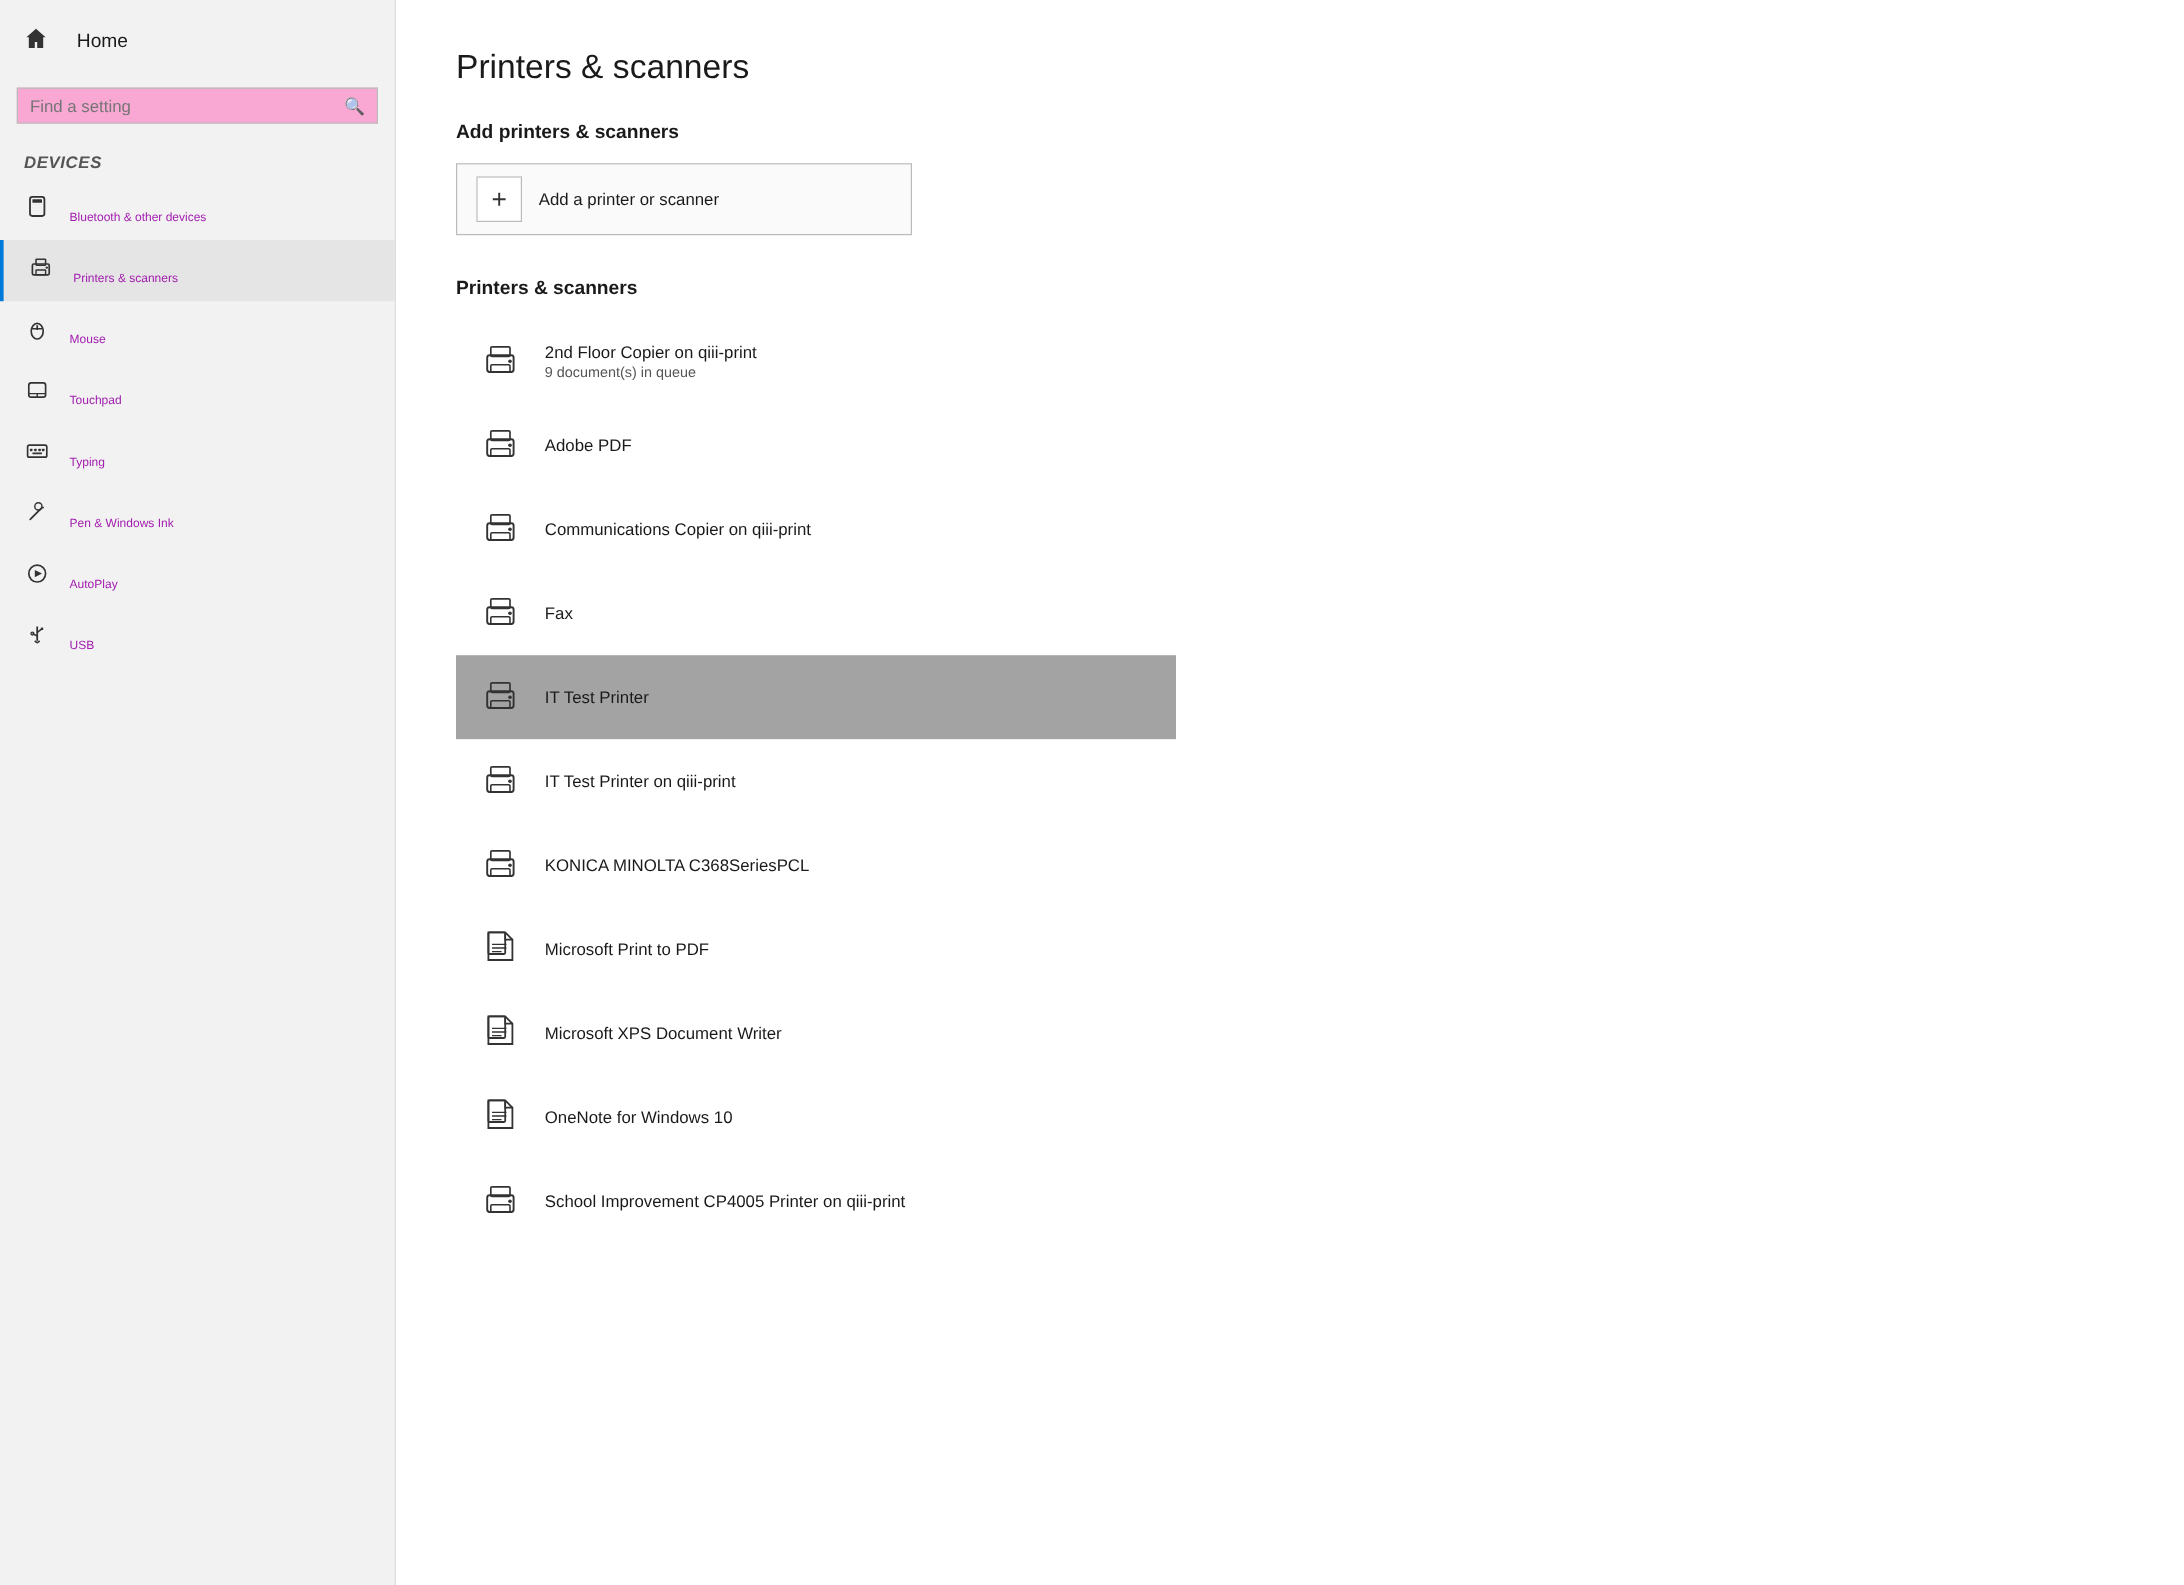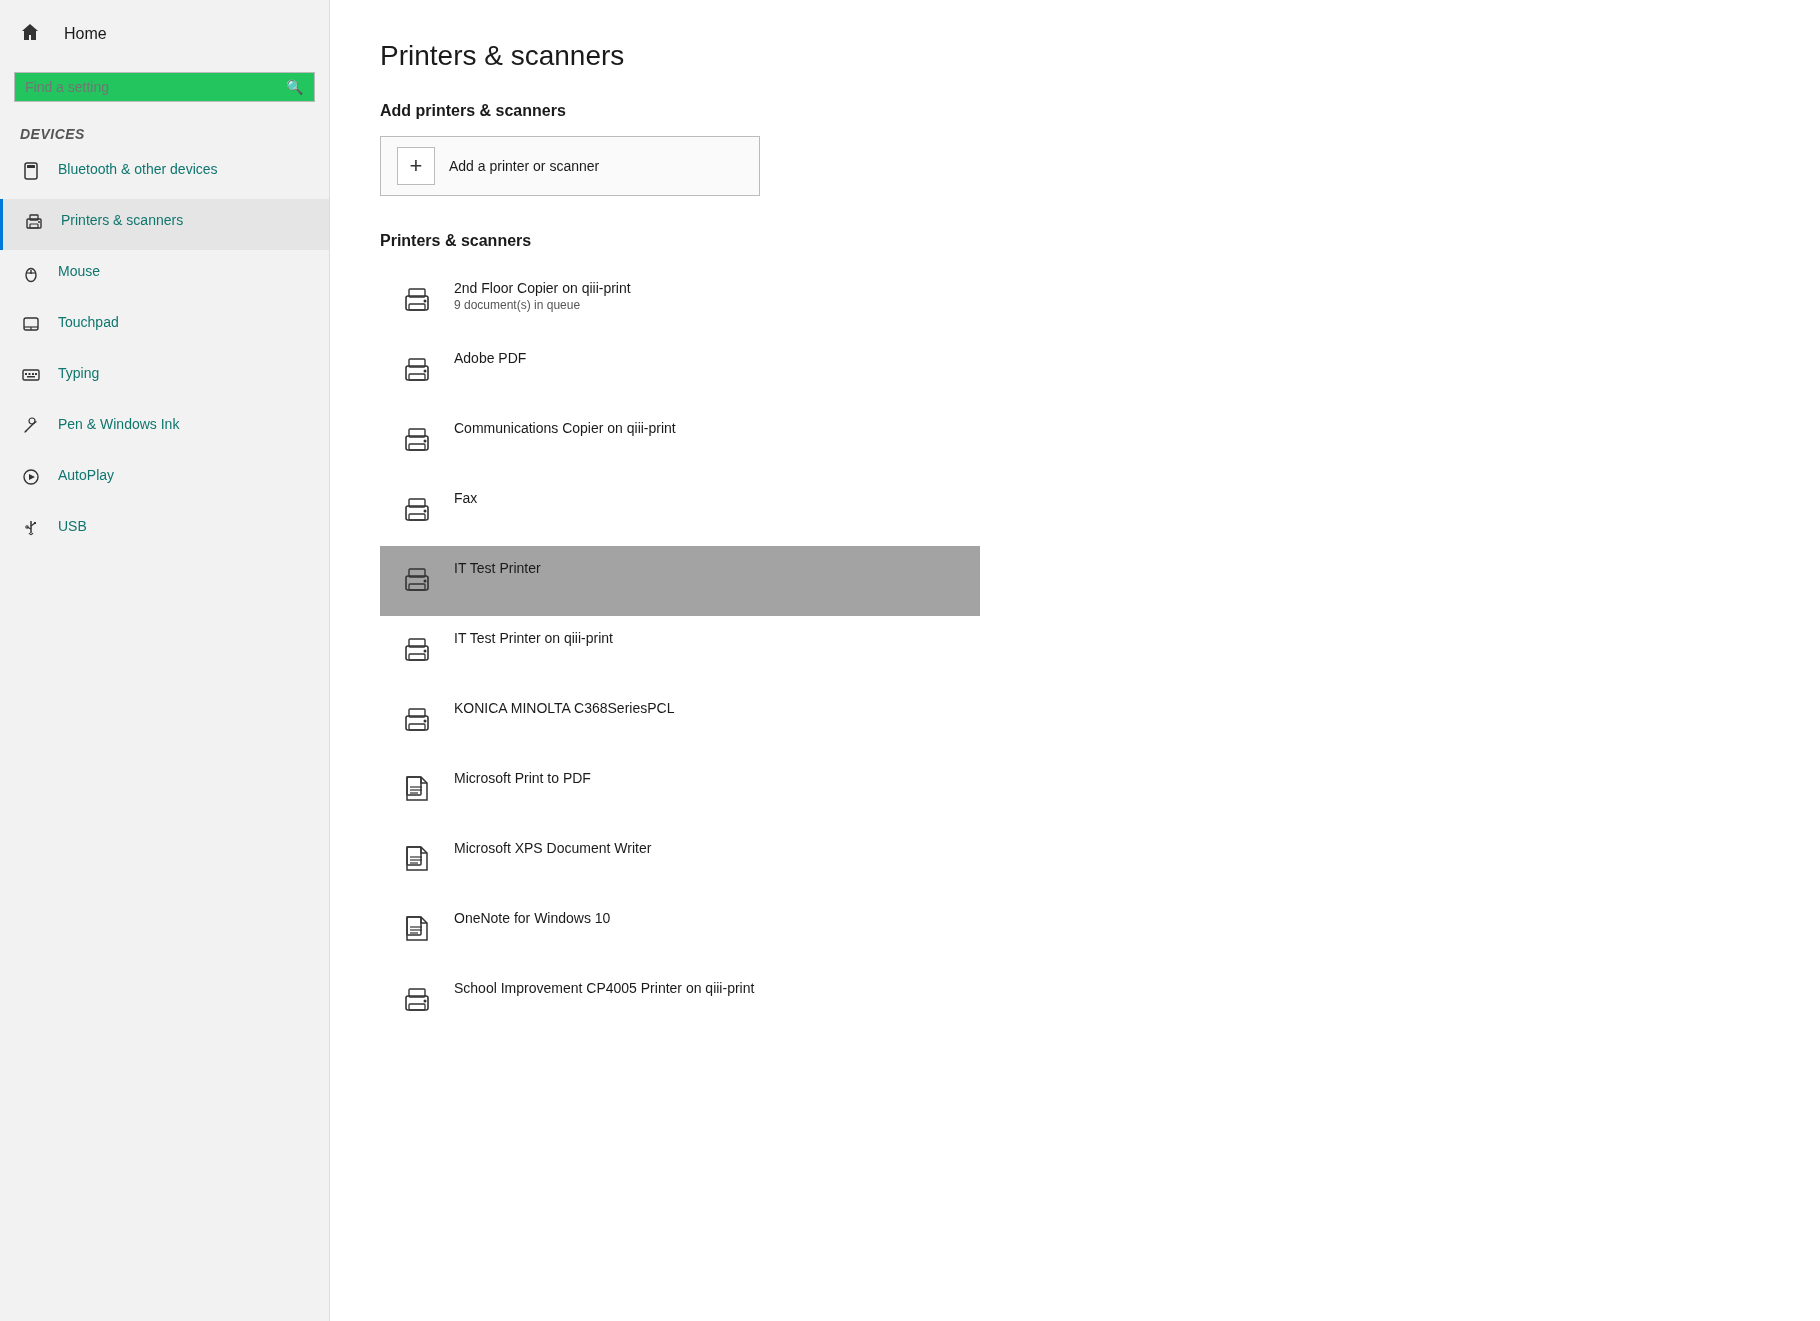"Find a setting" .search-box { background: #22c55e -> #f9a8d4 }
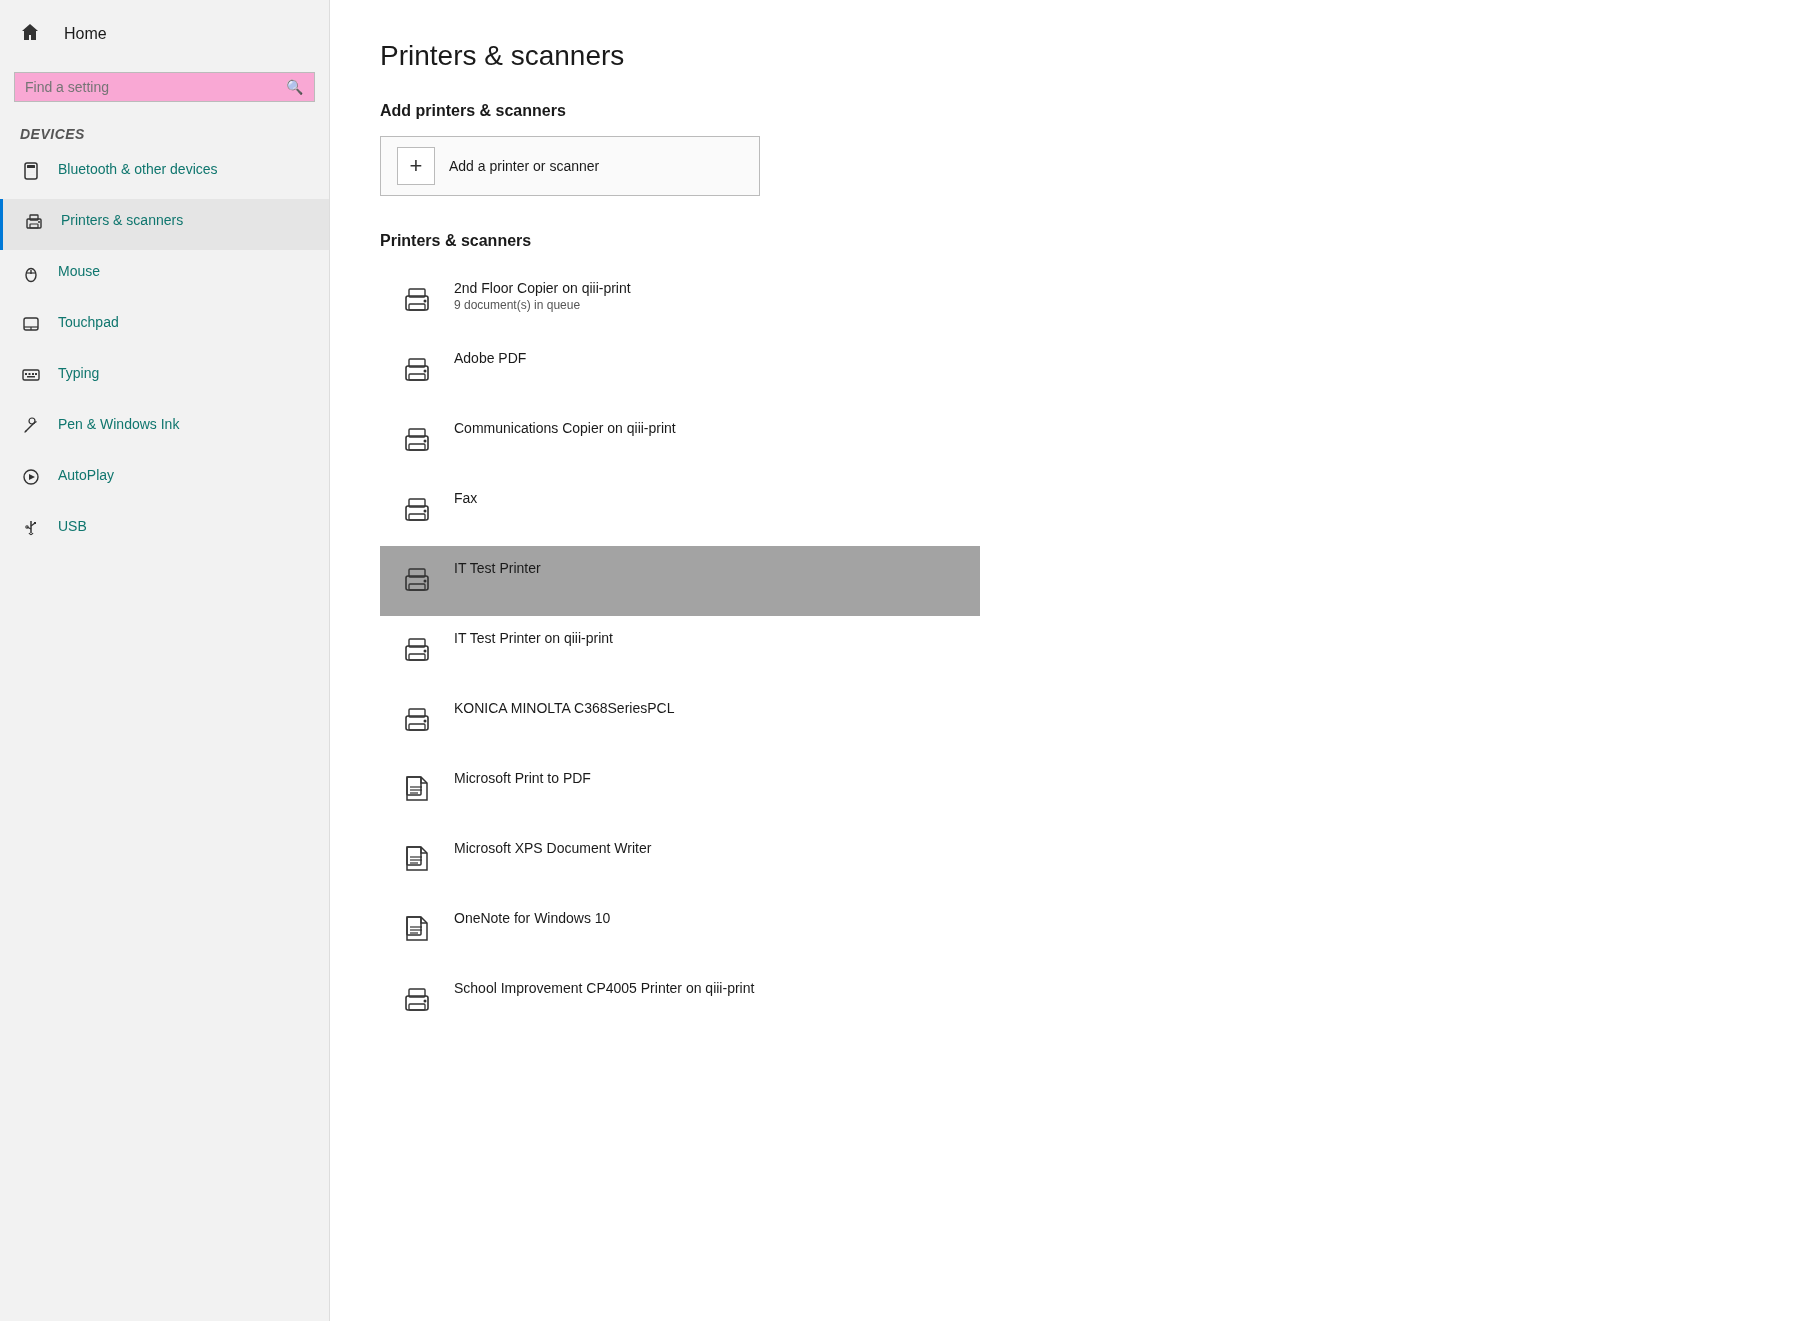"Bluetooth & other devices" .sidebar-item { align-items: flex-start -> flex-end; color: #0f766e -> #a21caf; font-size: 14px -> 10px }
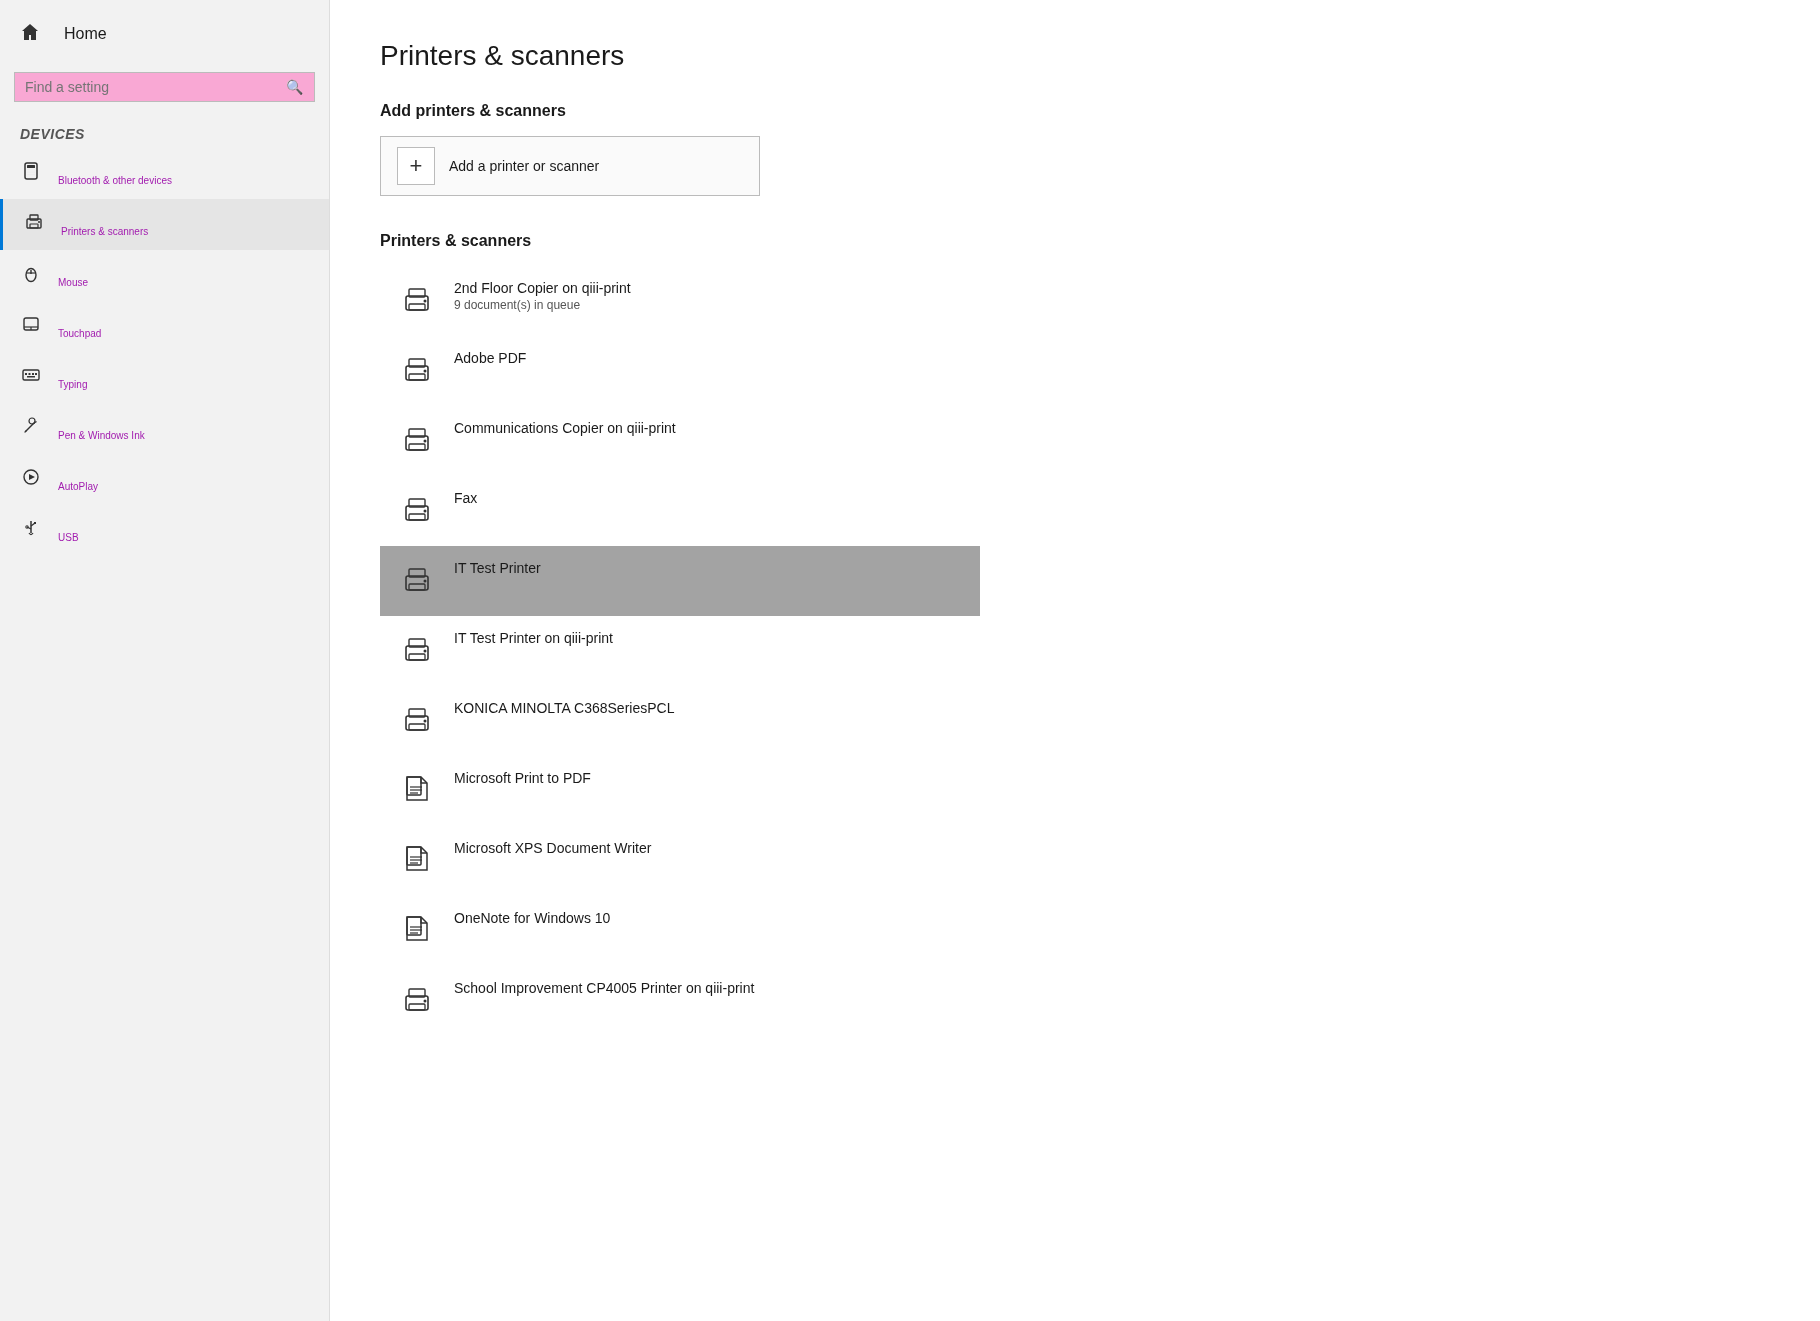"2nd Floor Copier on qiii-print" .printer-item { align-items: flex-start -> center }
